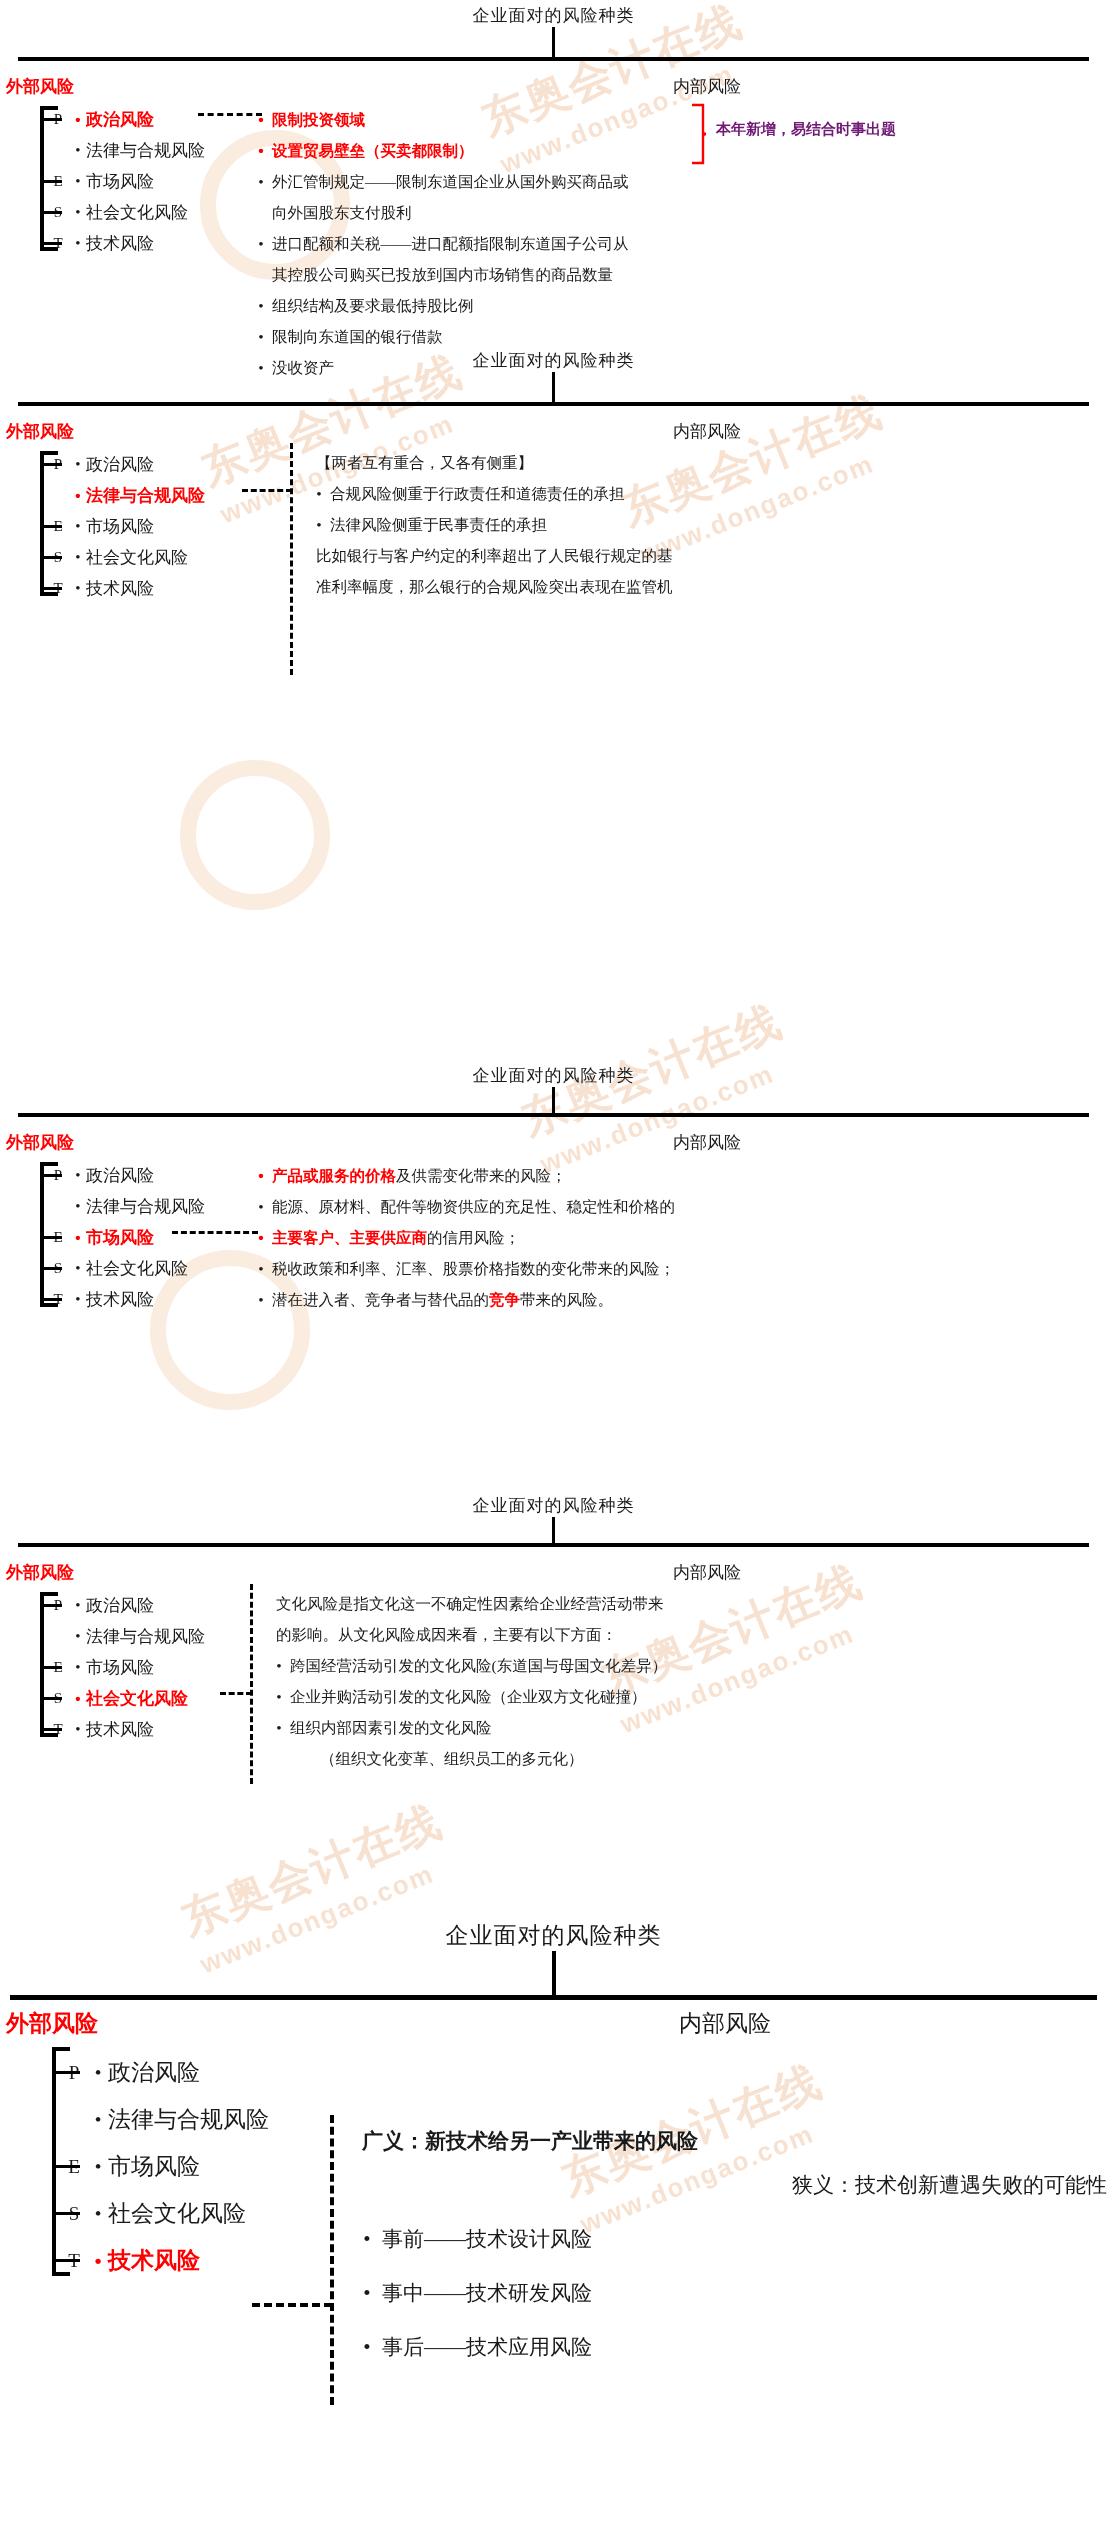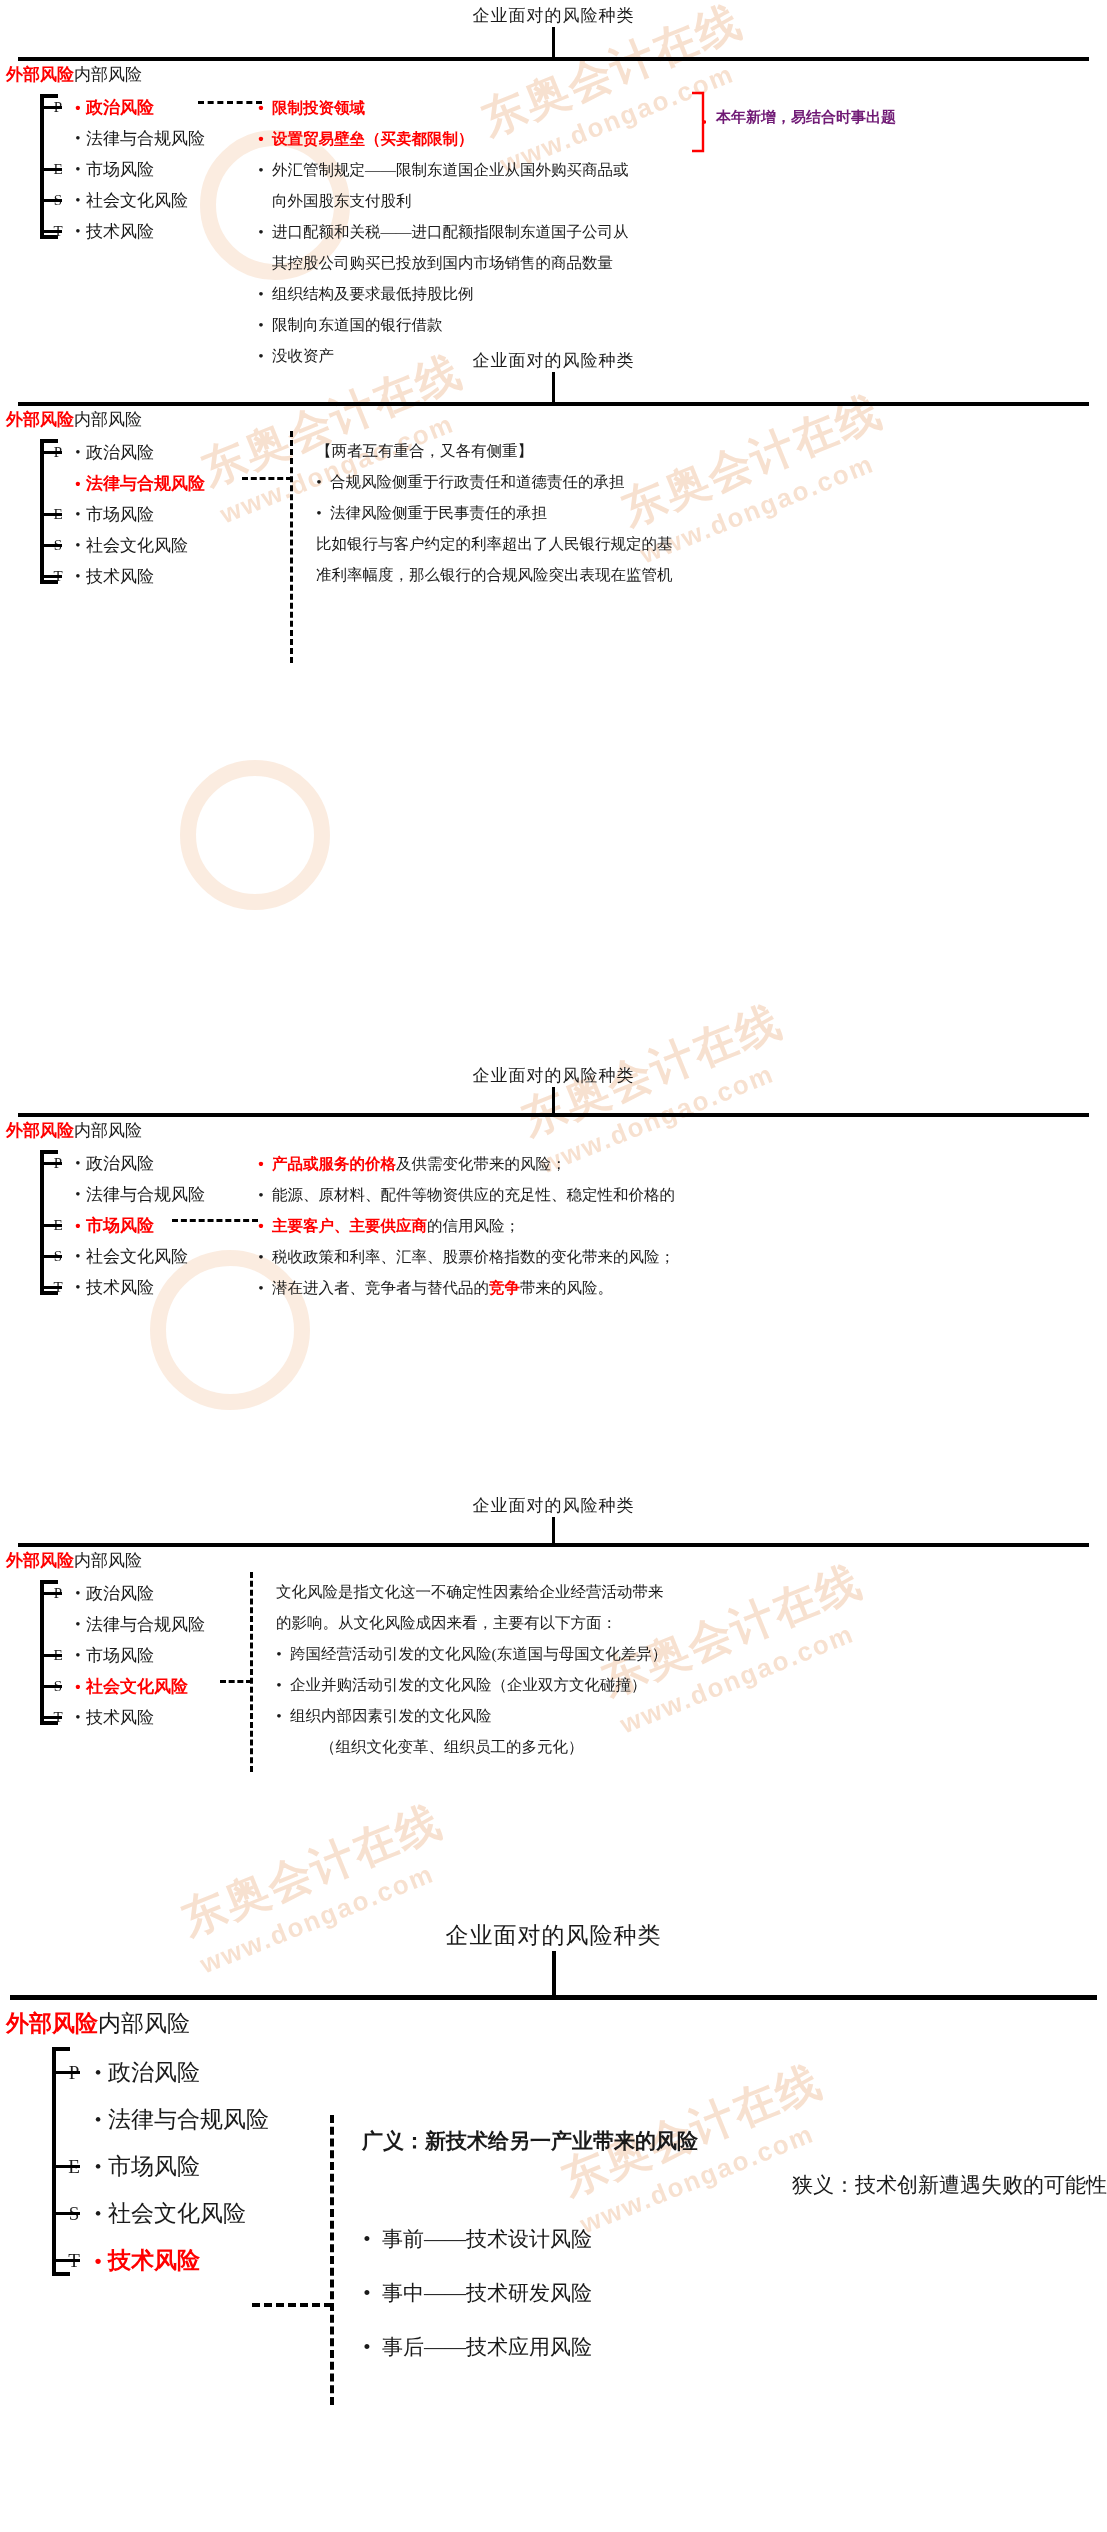"外部风险" .hdr-row { justify-content: flex-start -> space-between; padding: 2px 6px 0 6px -> 14px 6px 0 6px }
